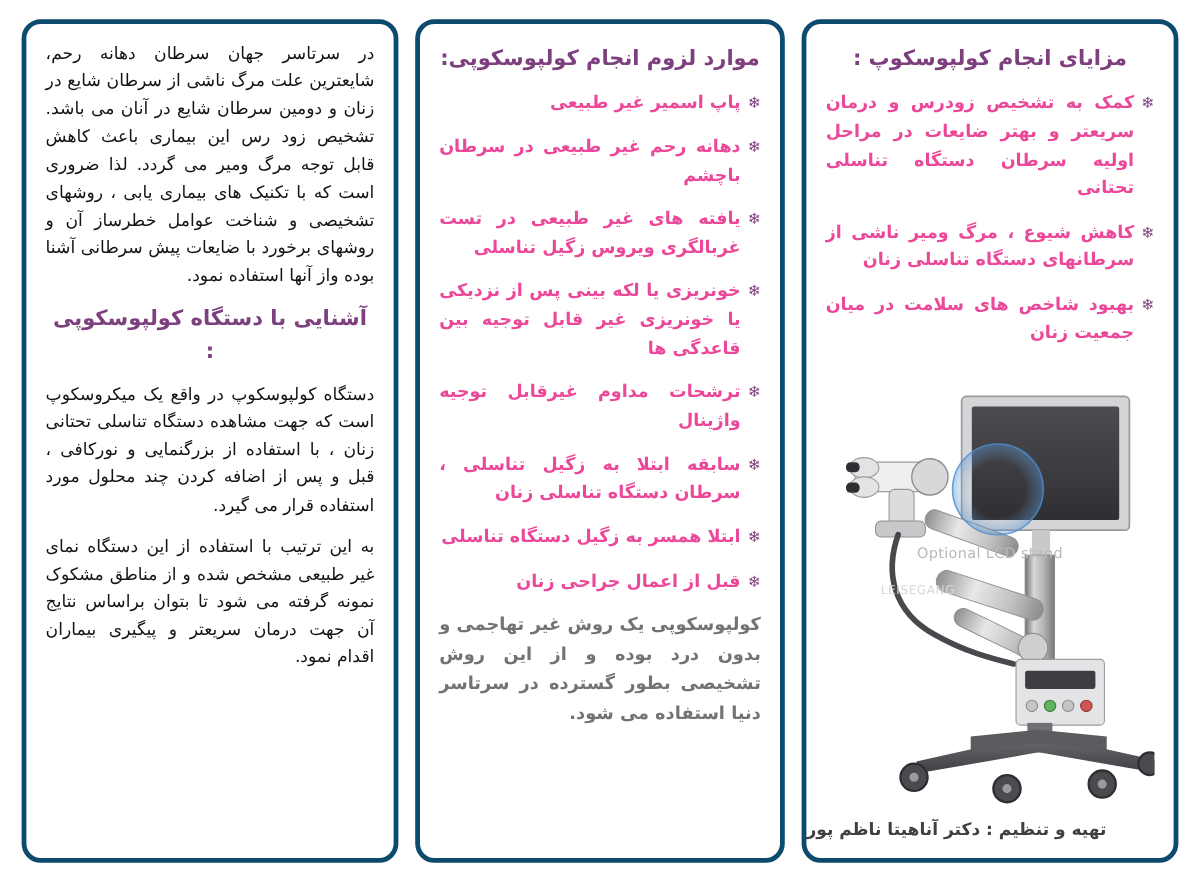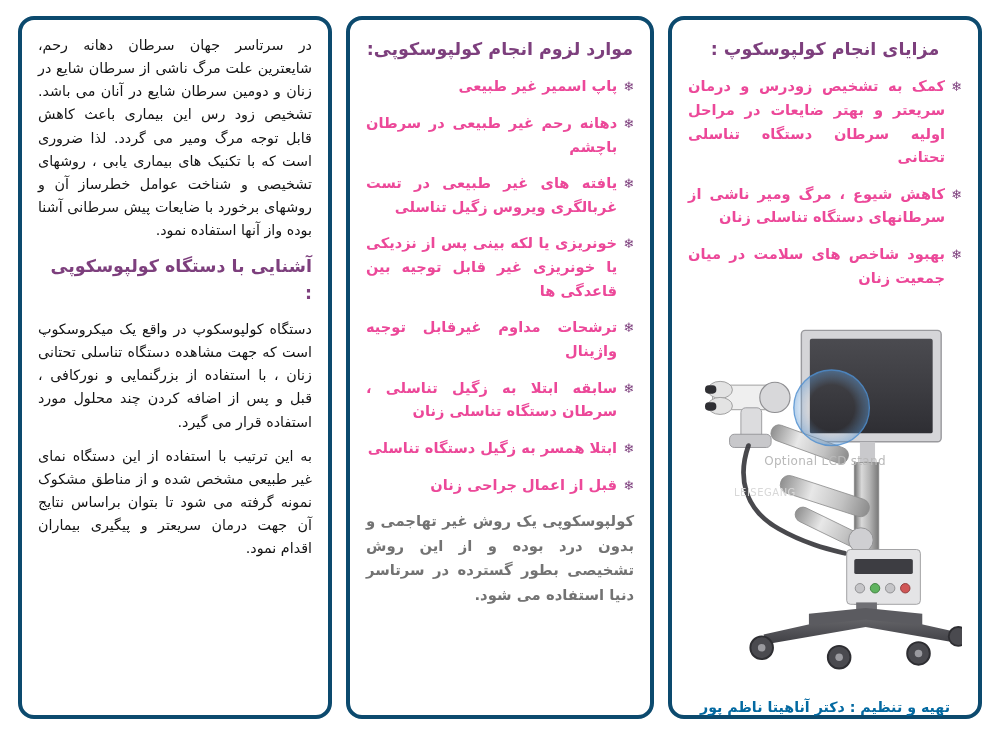"آشنایی با دستگاه کولپوسکوپی :" .heading.right-align { text-align: right -> center }
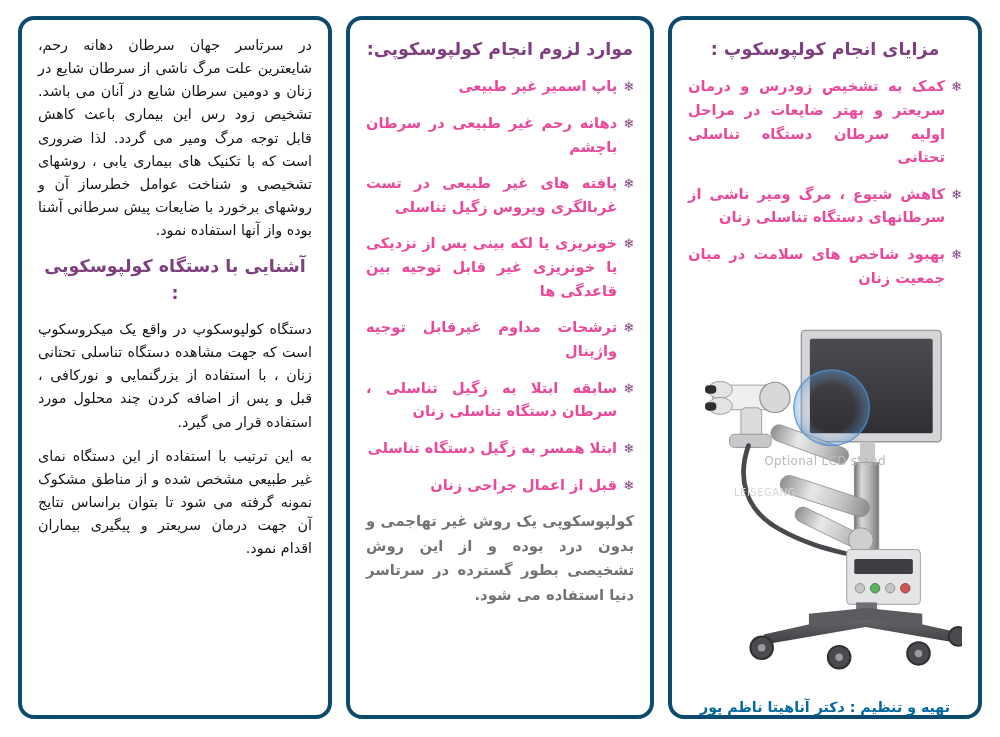"تهیه و تنظیم : دکتر" .credit { bottom: 0 -> 15px; color: #0369a1 -> #404040; text-align: center -> left }
